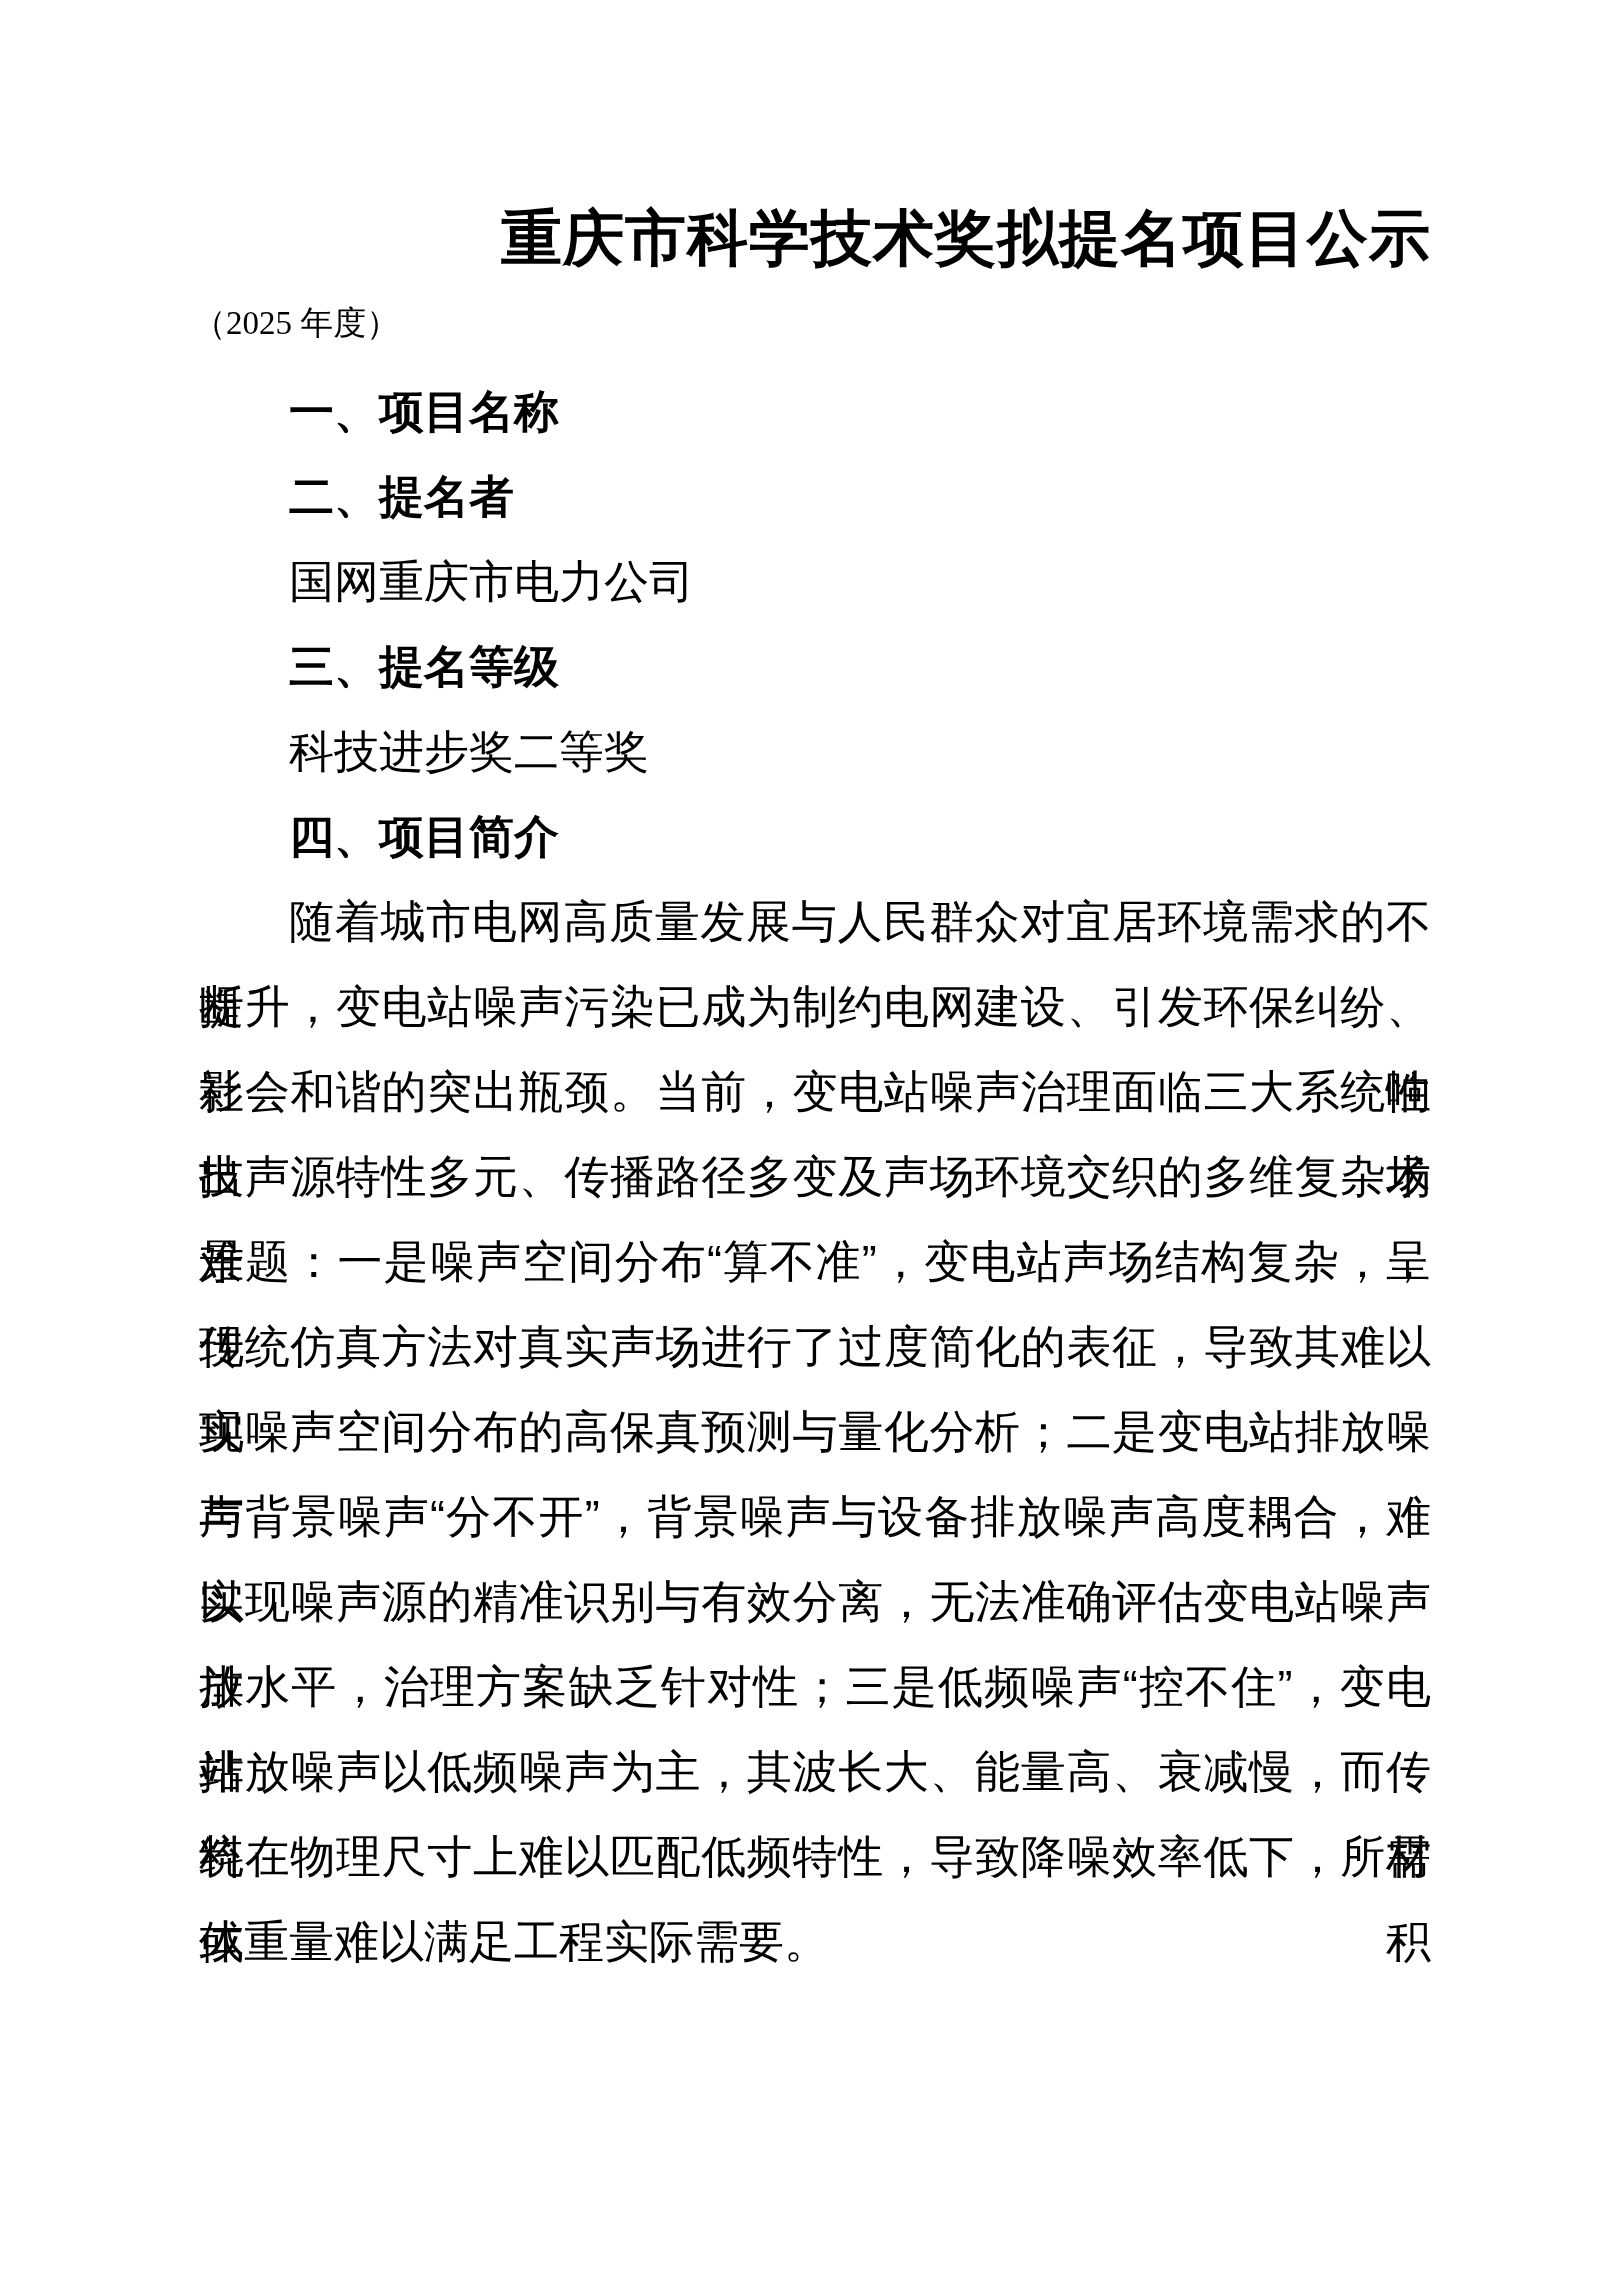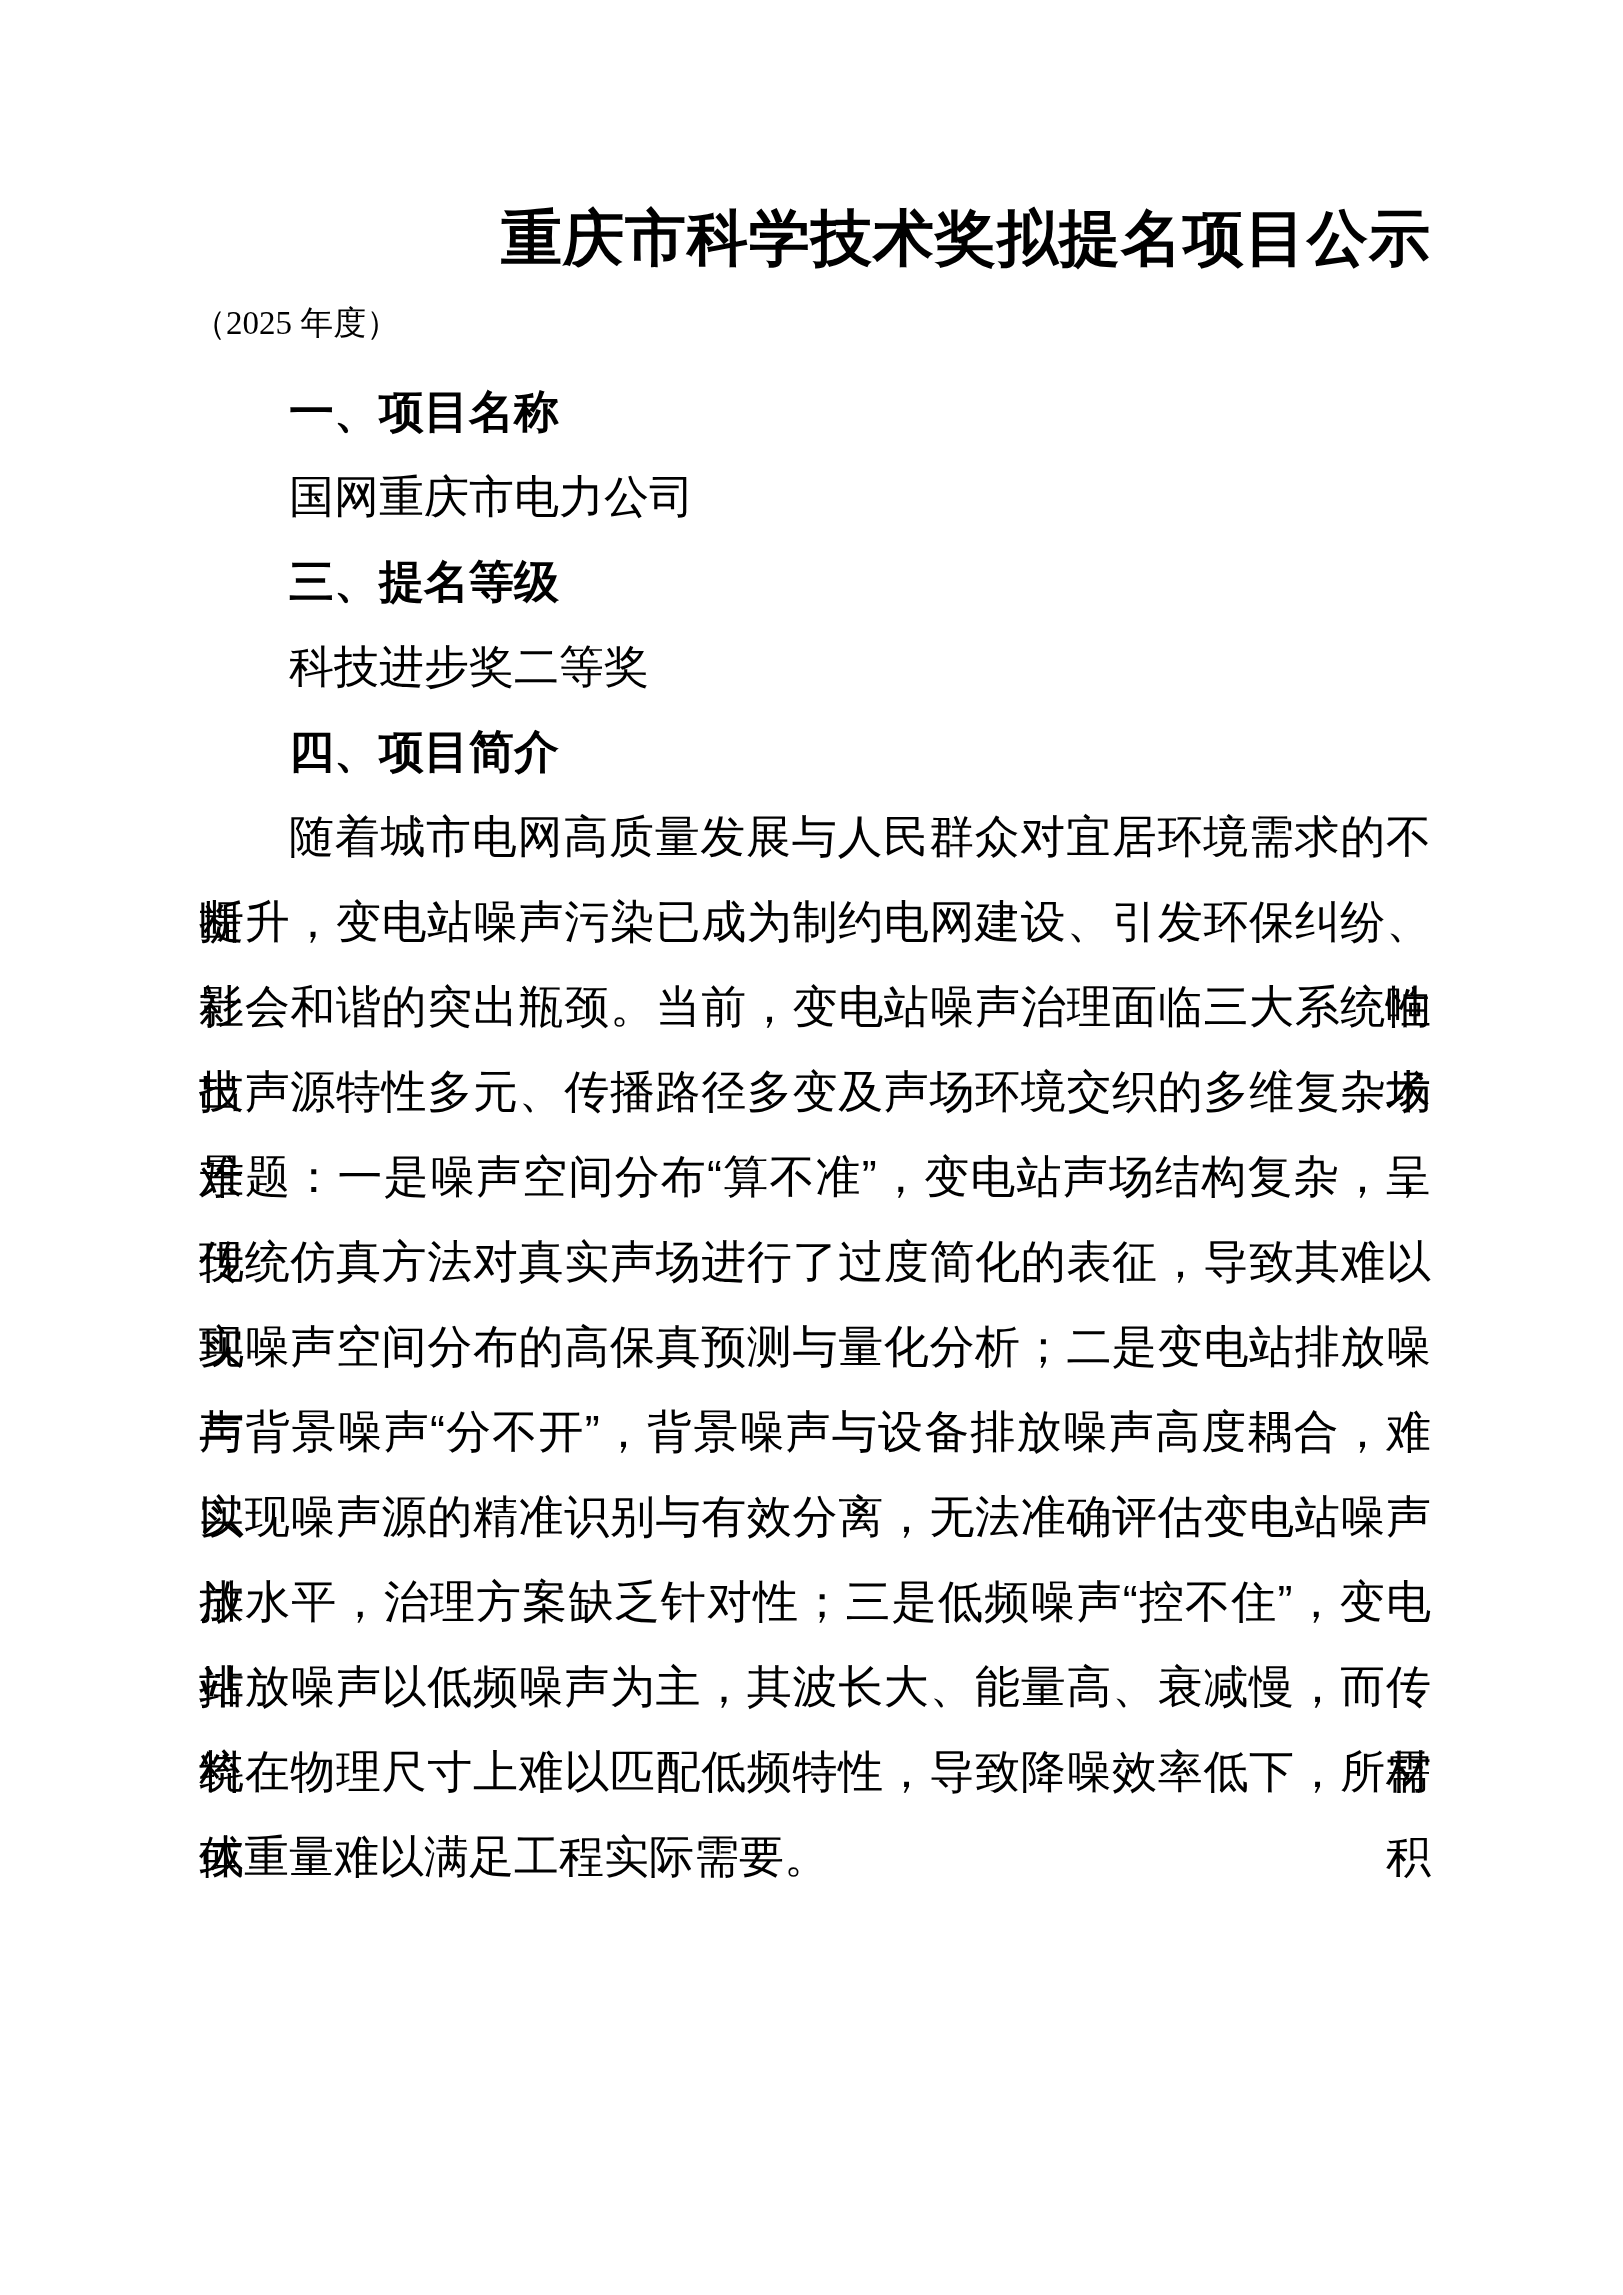"二、提名者" div.line { html: none -> <div>二、提名者</div> }
